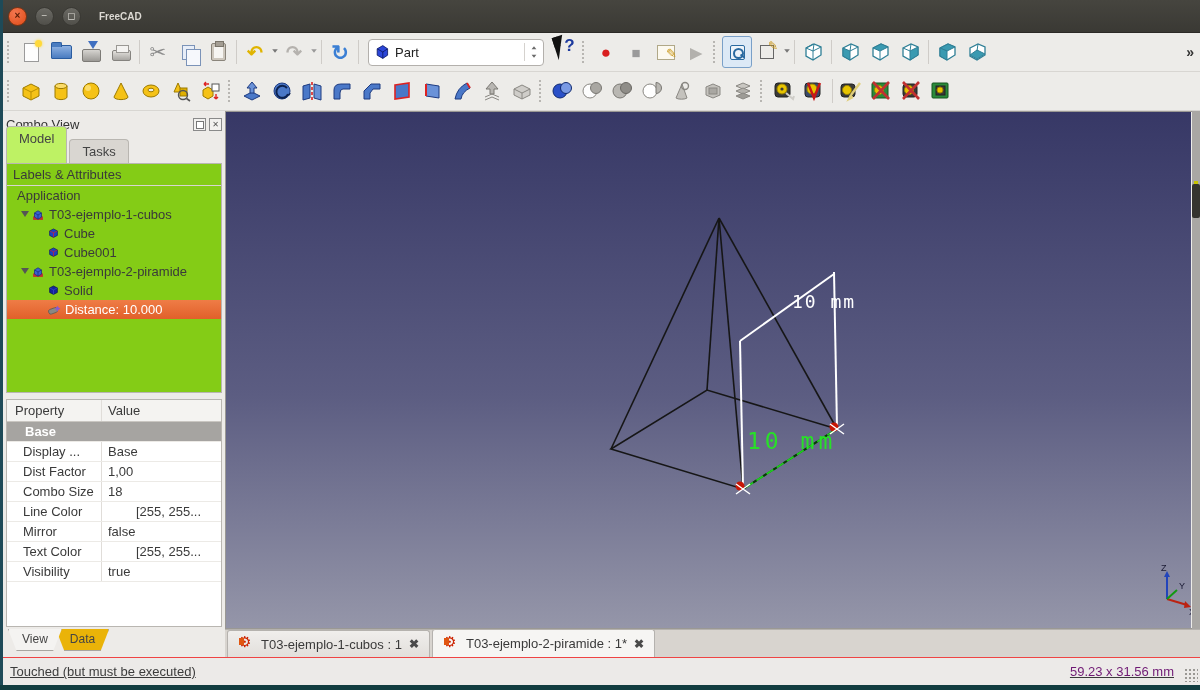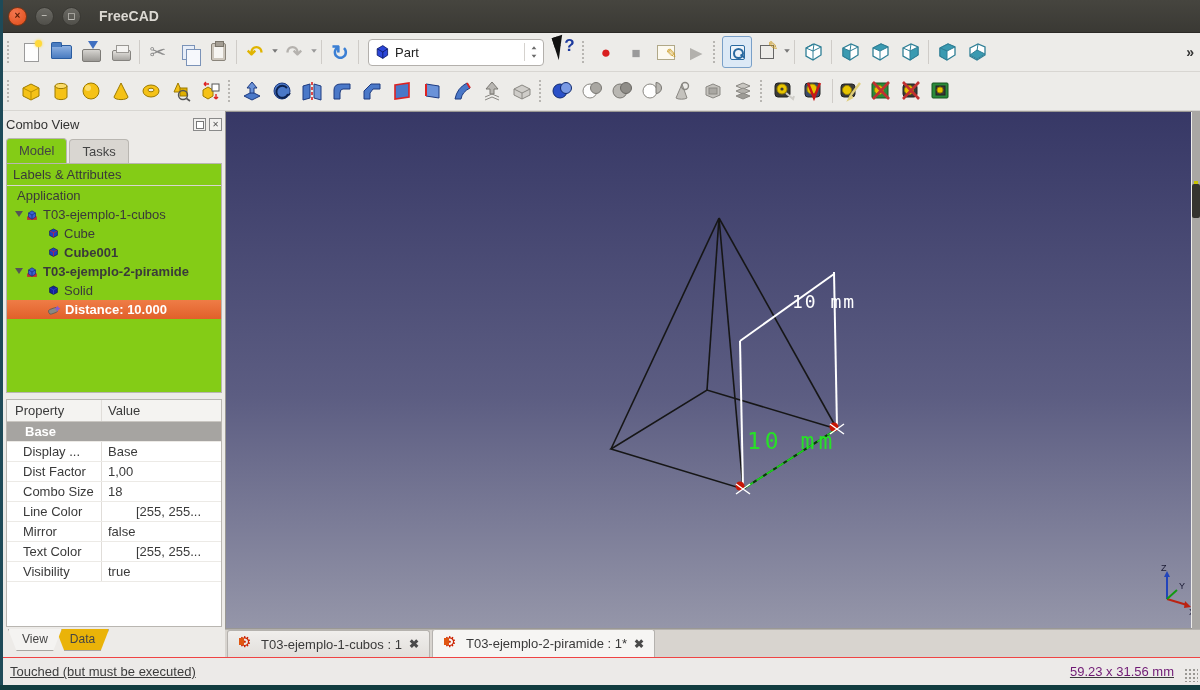"FreeCAD" #title-text { font-size: 14px -> 10px }
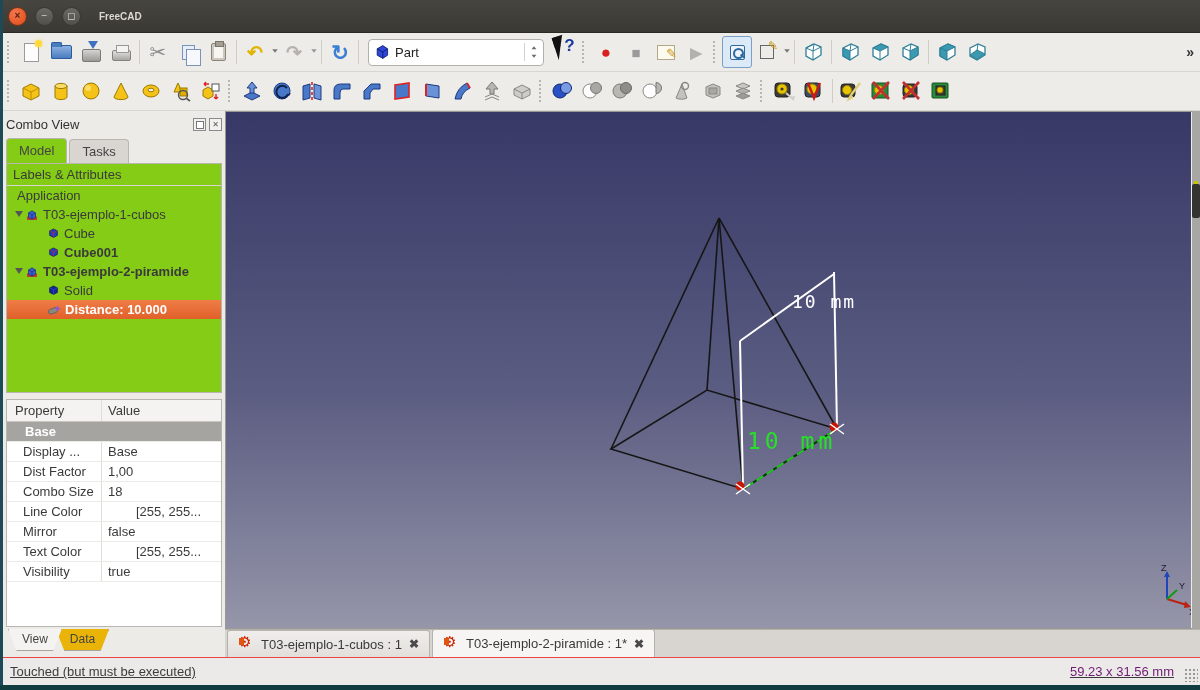"Model" .ptab.on { background: #84cc16 -> #bef264; padding-bottom: 5px -> 17px }
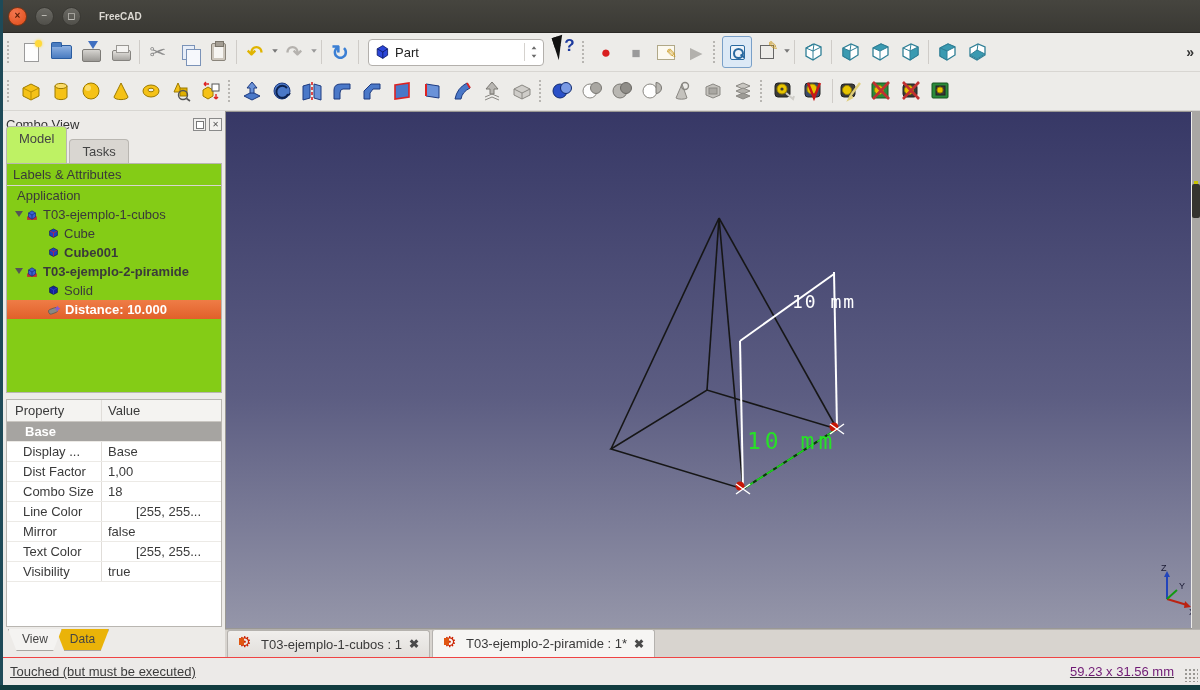"T03-ejemplo-1-cubos" .ind1 { padding-left: 8px -> 14px }
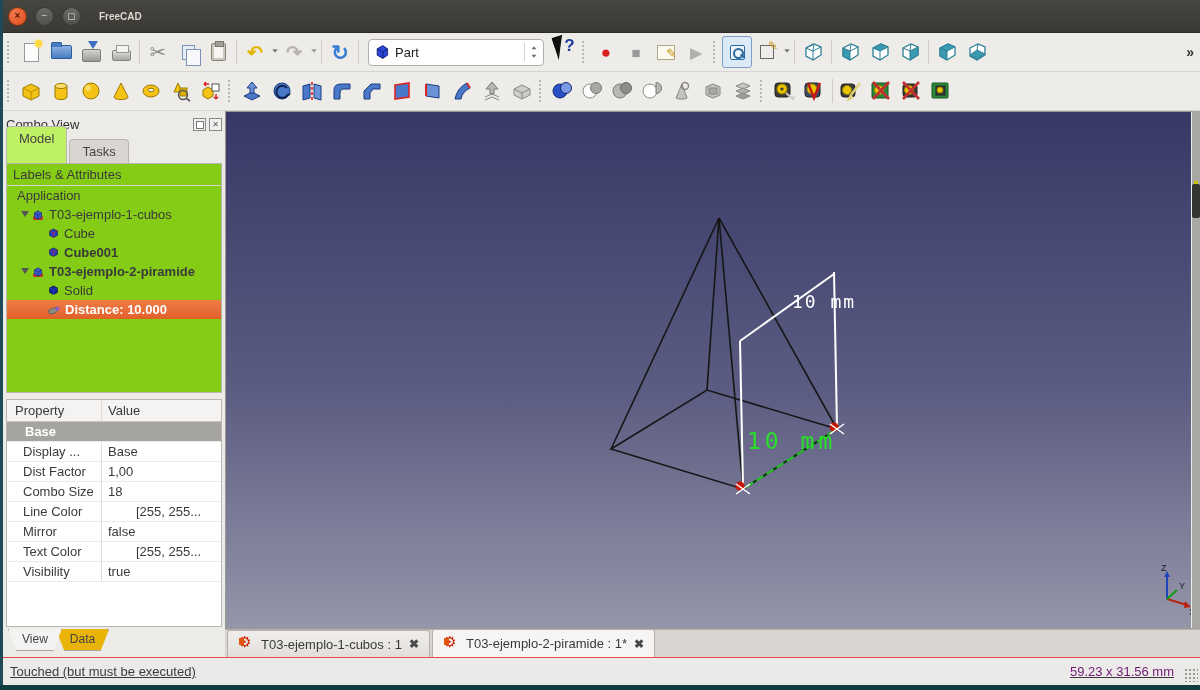"Cube001" .bold { font-weight: bold -> normal }
